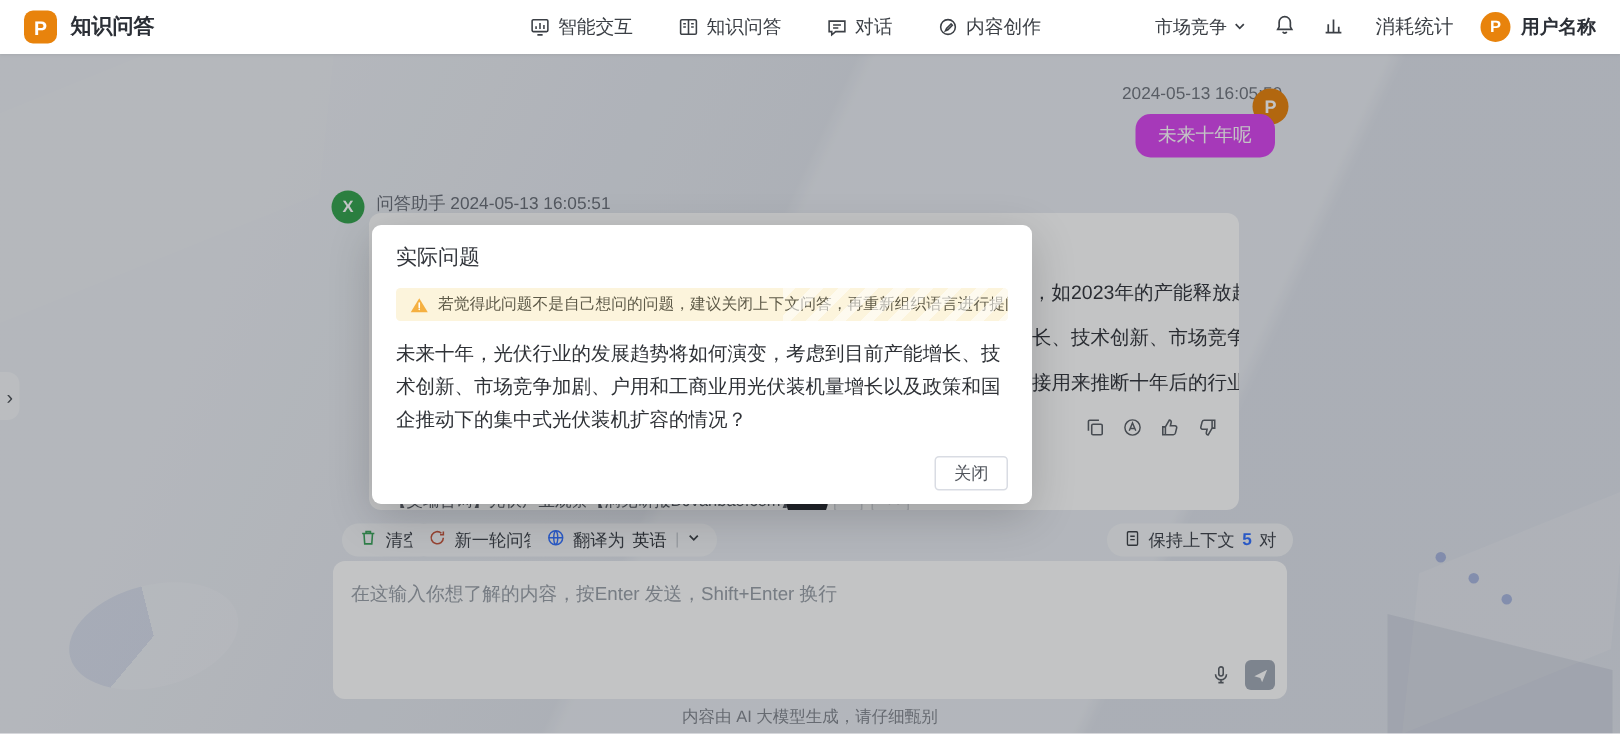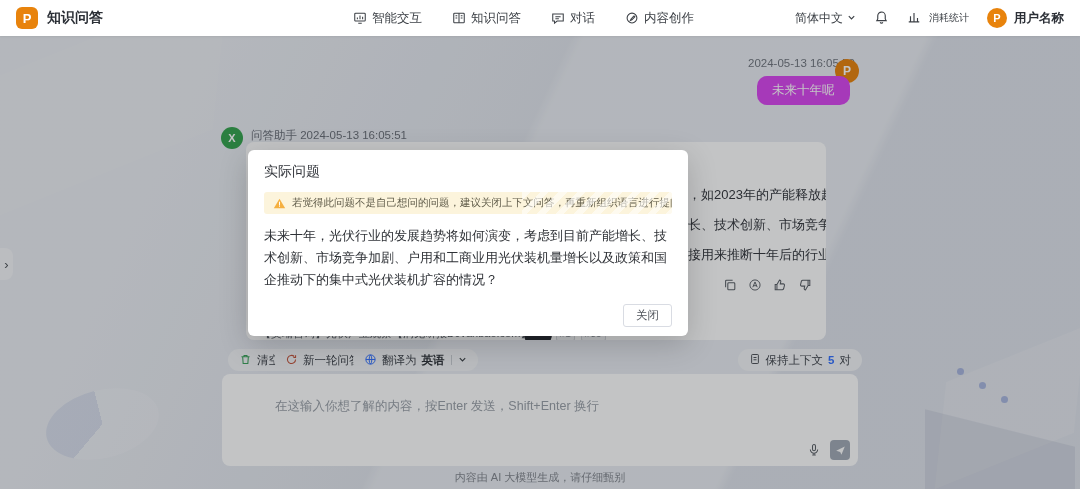"简体中文" span { text: 简体中文 -> 市场竞争 }
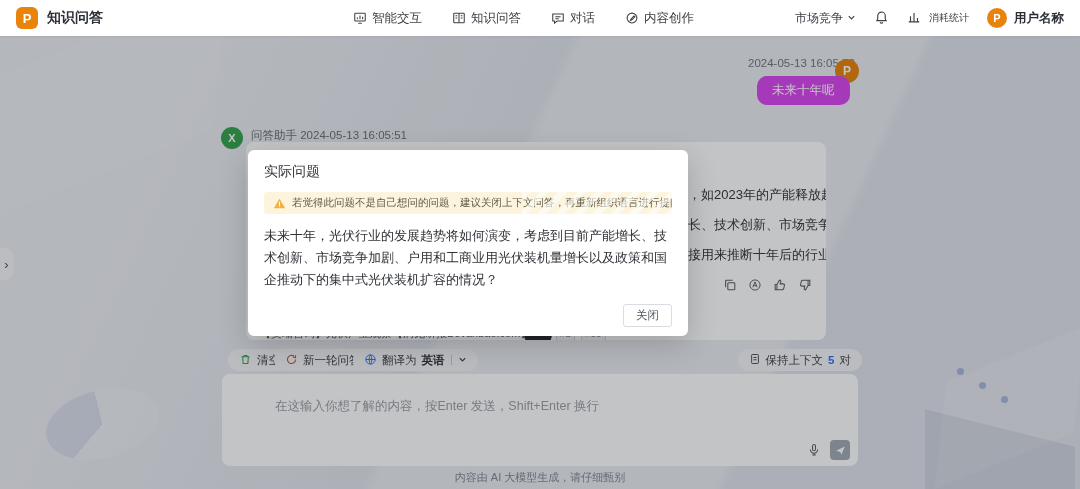"消耗统计" .iconbtn { font-size: 10px -> 13px; gap: 8px -> 21px }
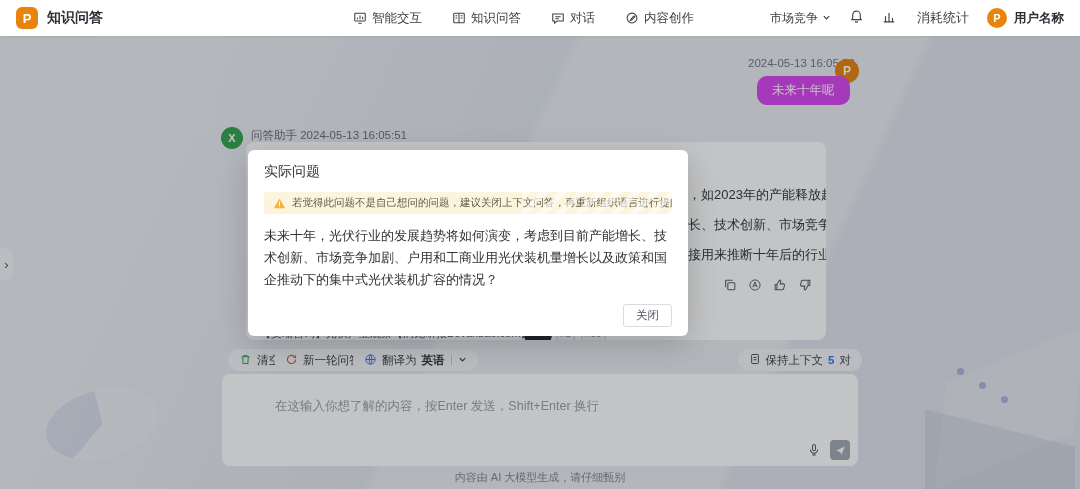"英语" .pill b { font-weight: bold -> normal }
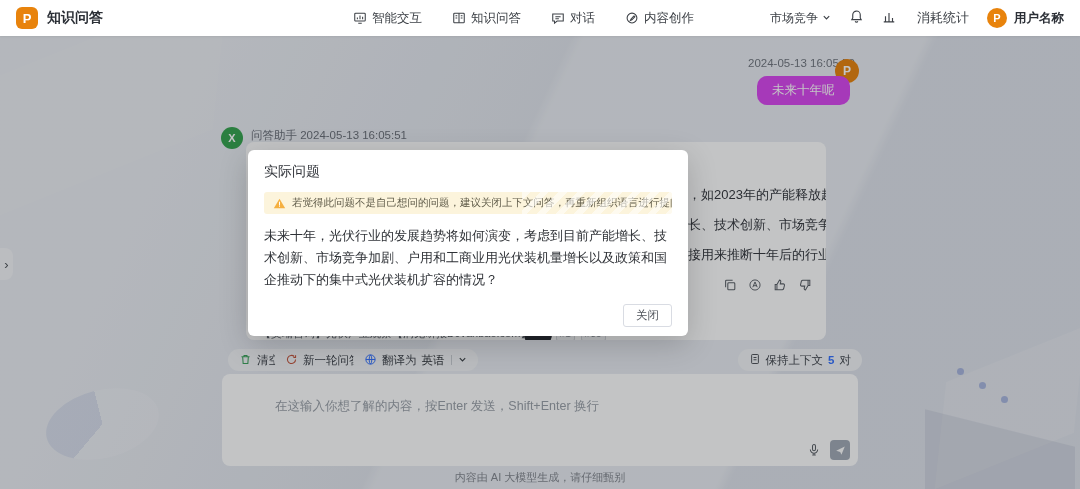"在这输入你想了解的内容，按Enter 发送，Shift+Enter 换行" .composer textarea { margin-left: 41px -> none; padding: 24px 12px -> 14px 12px }
